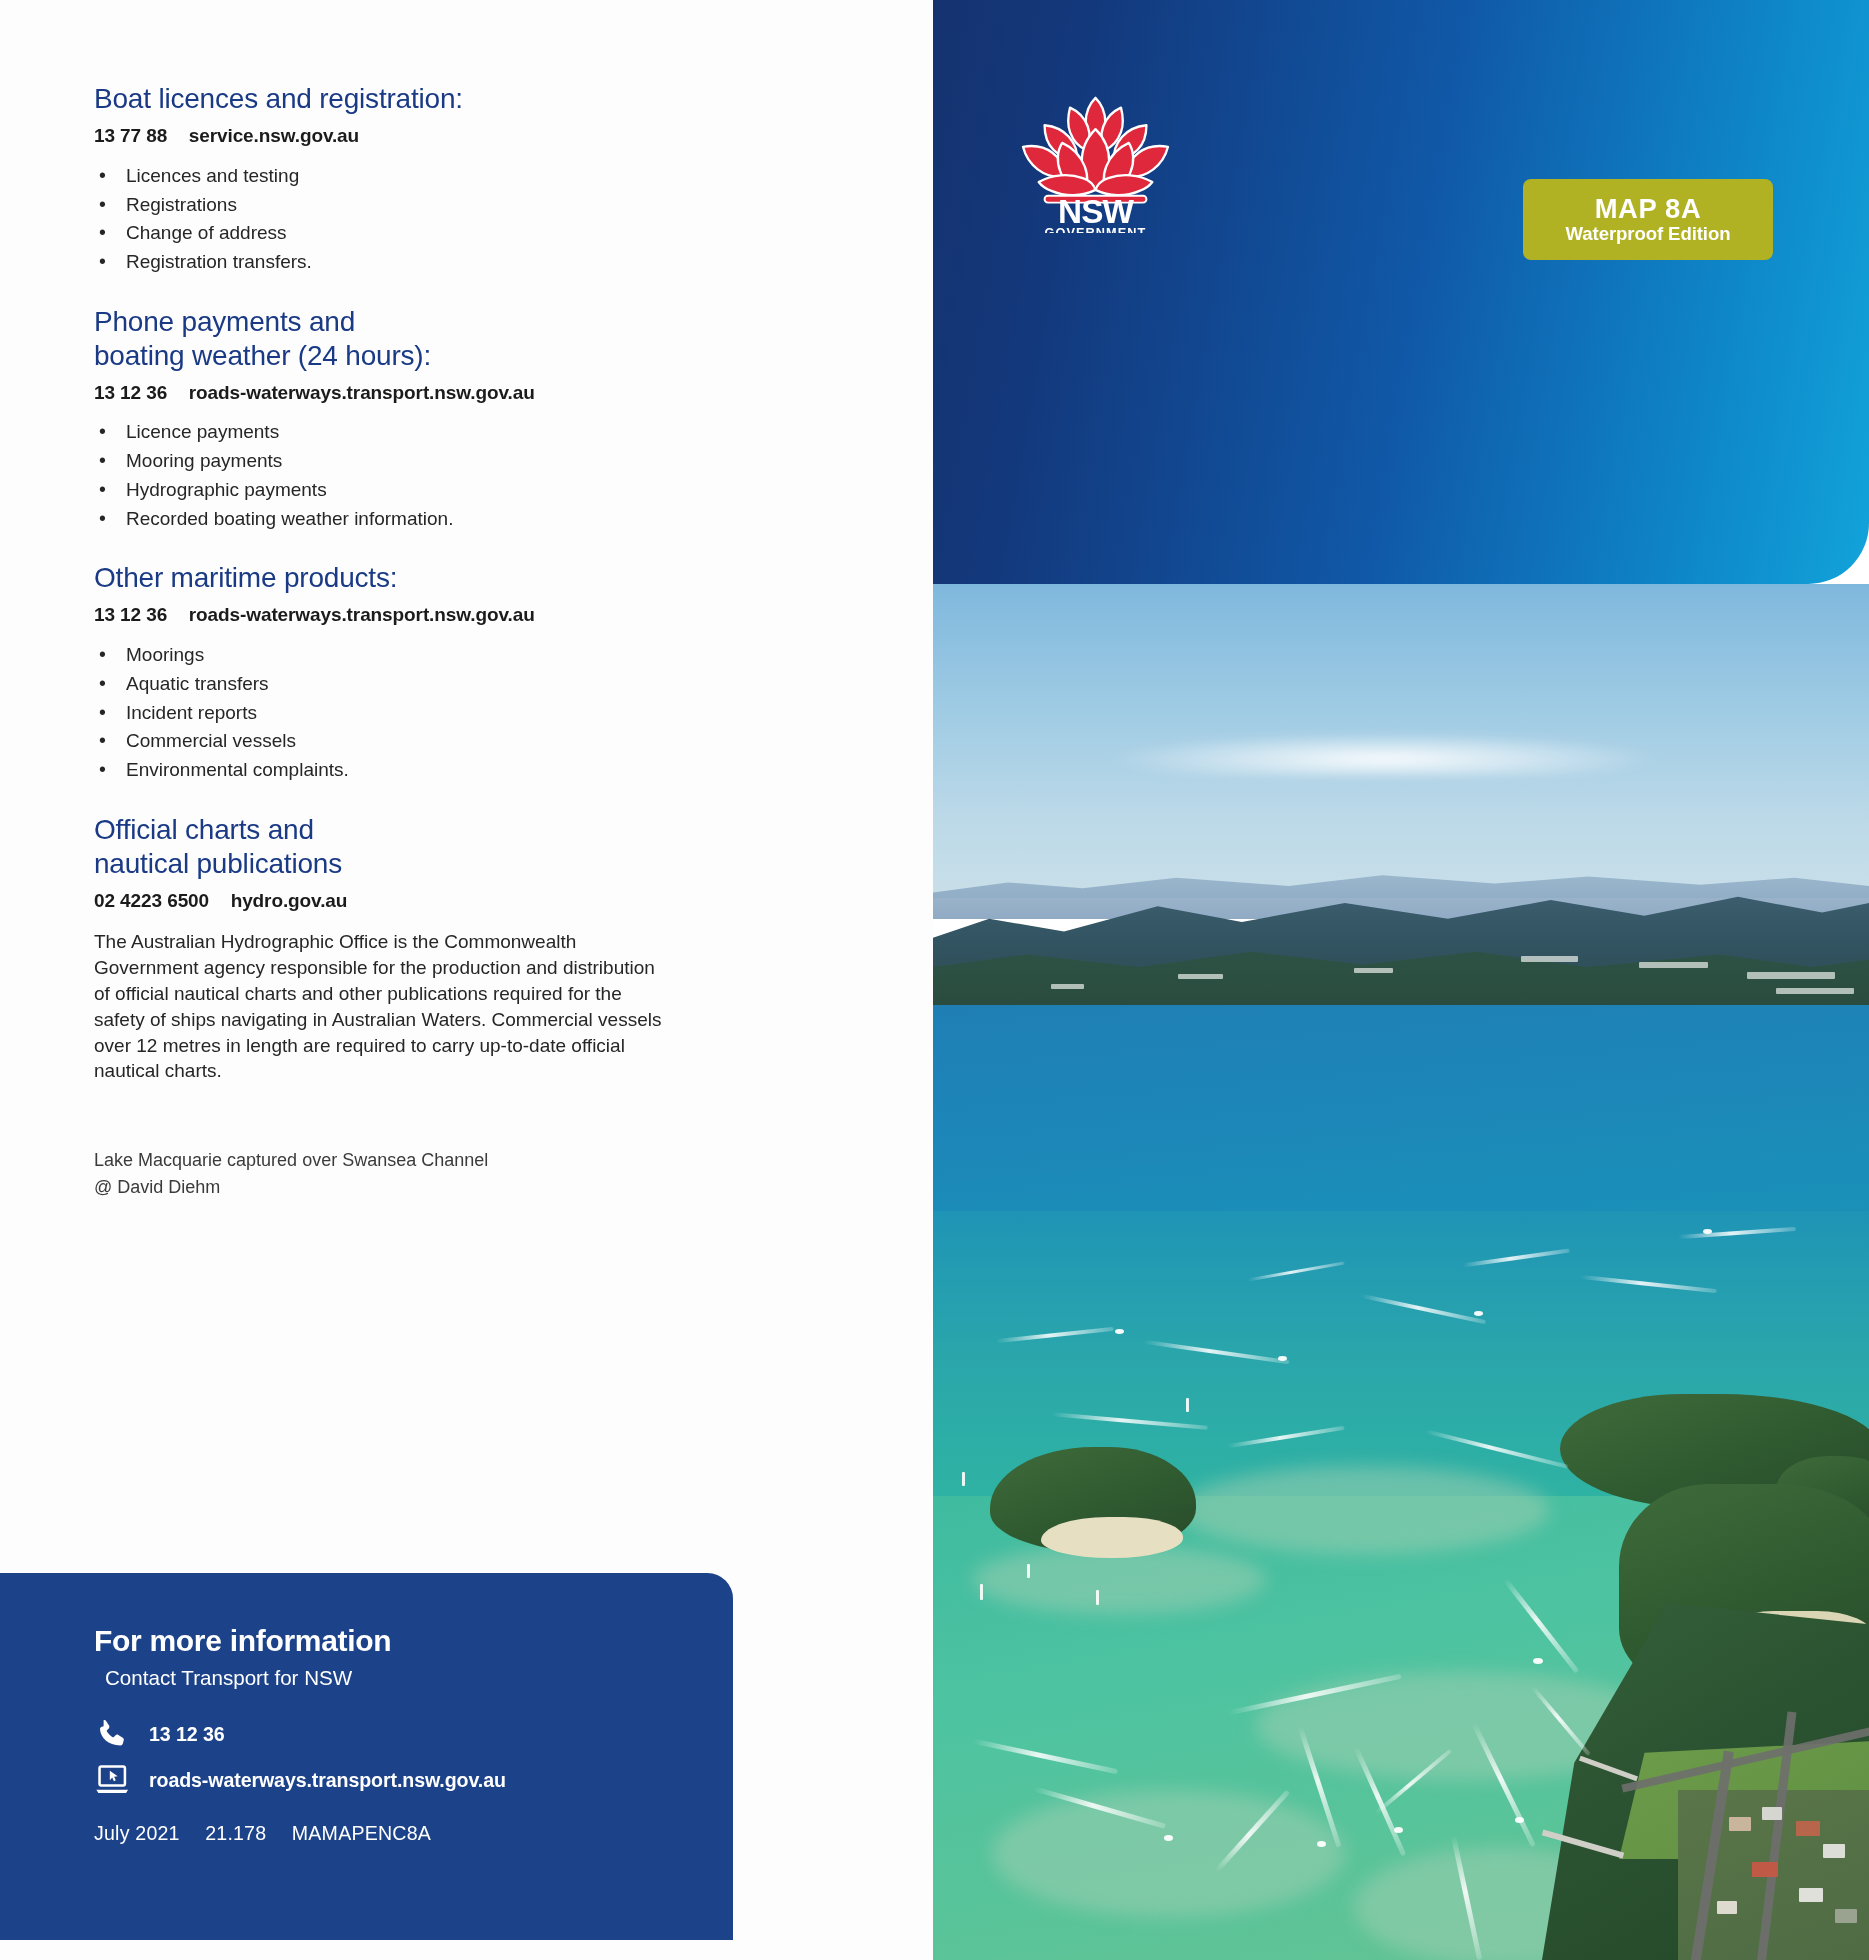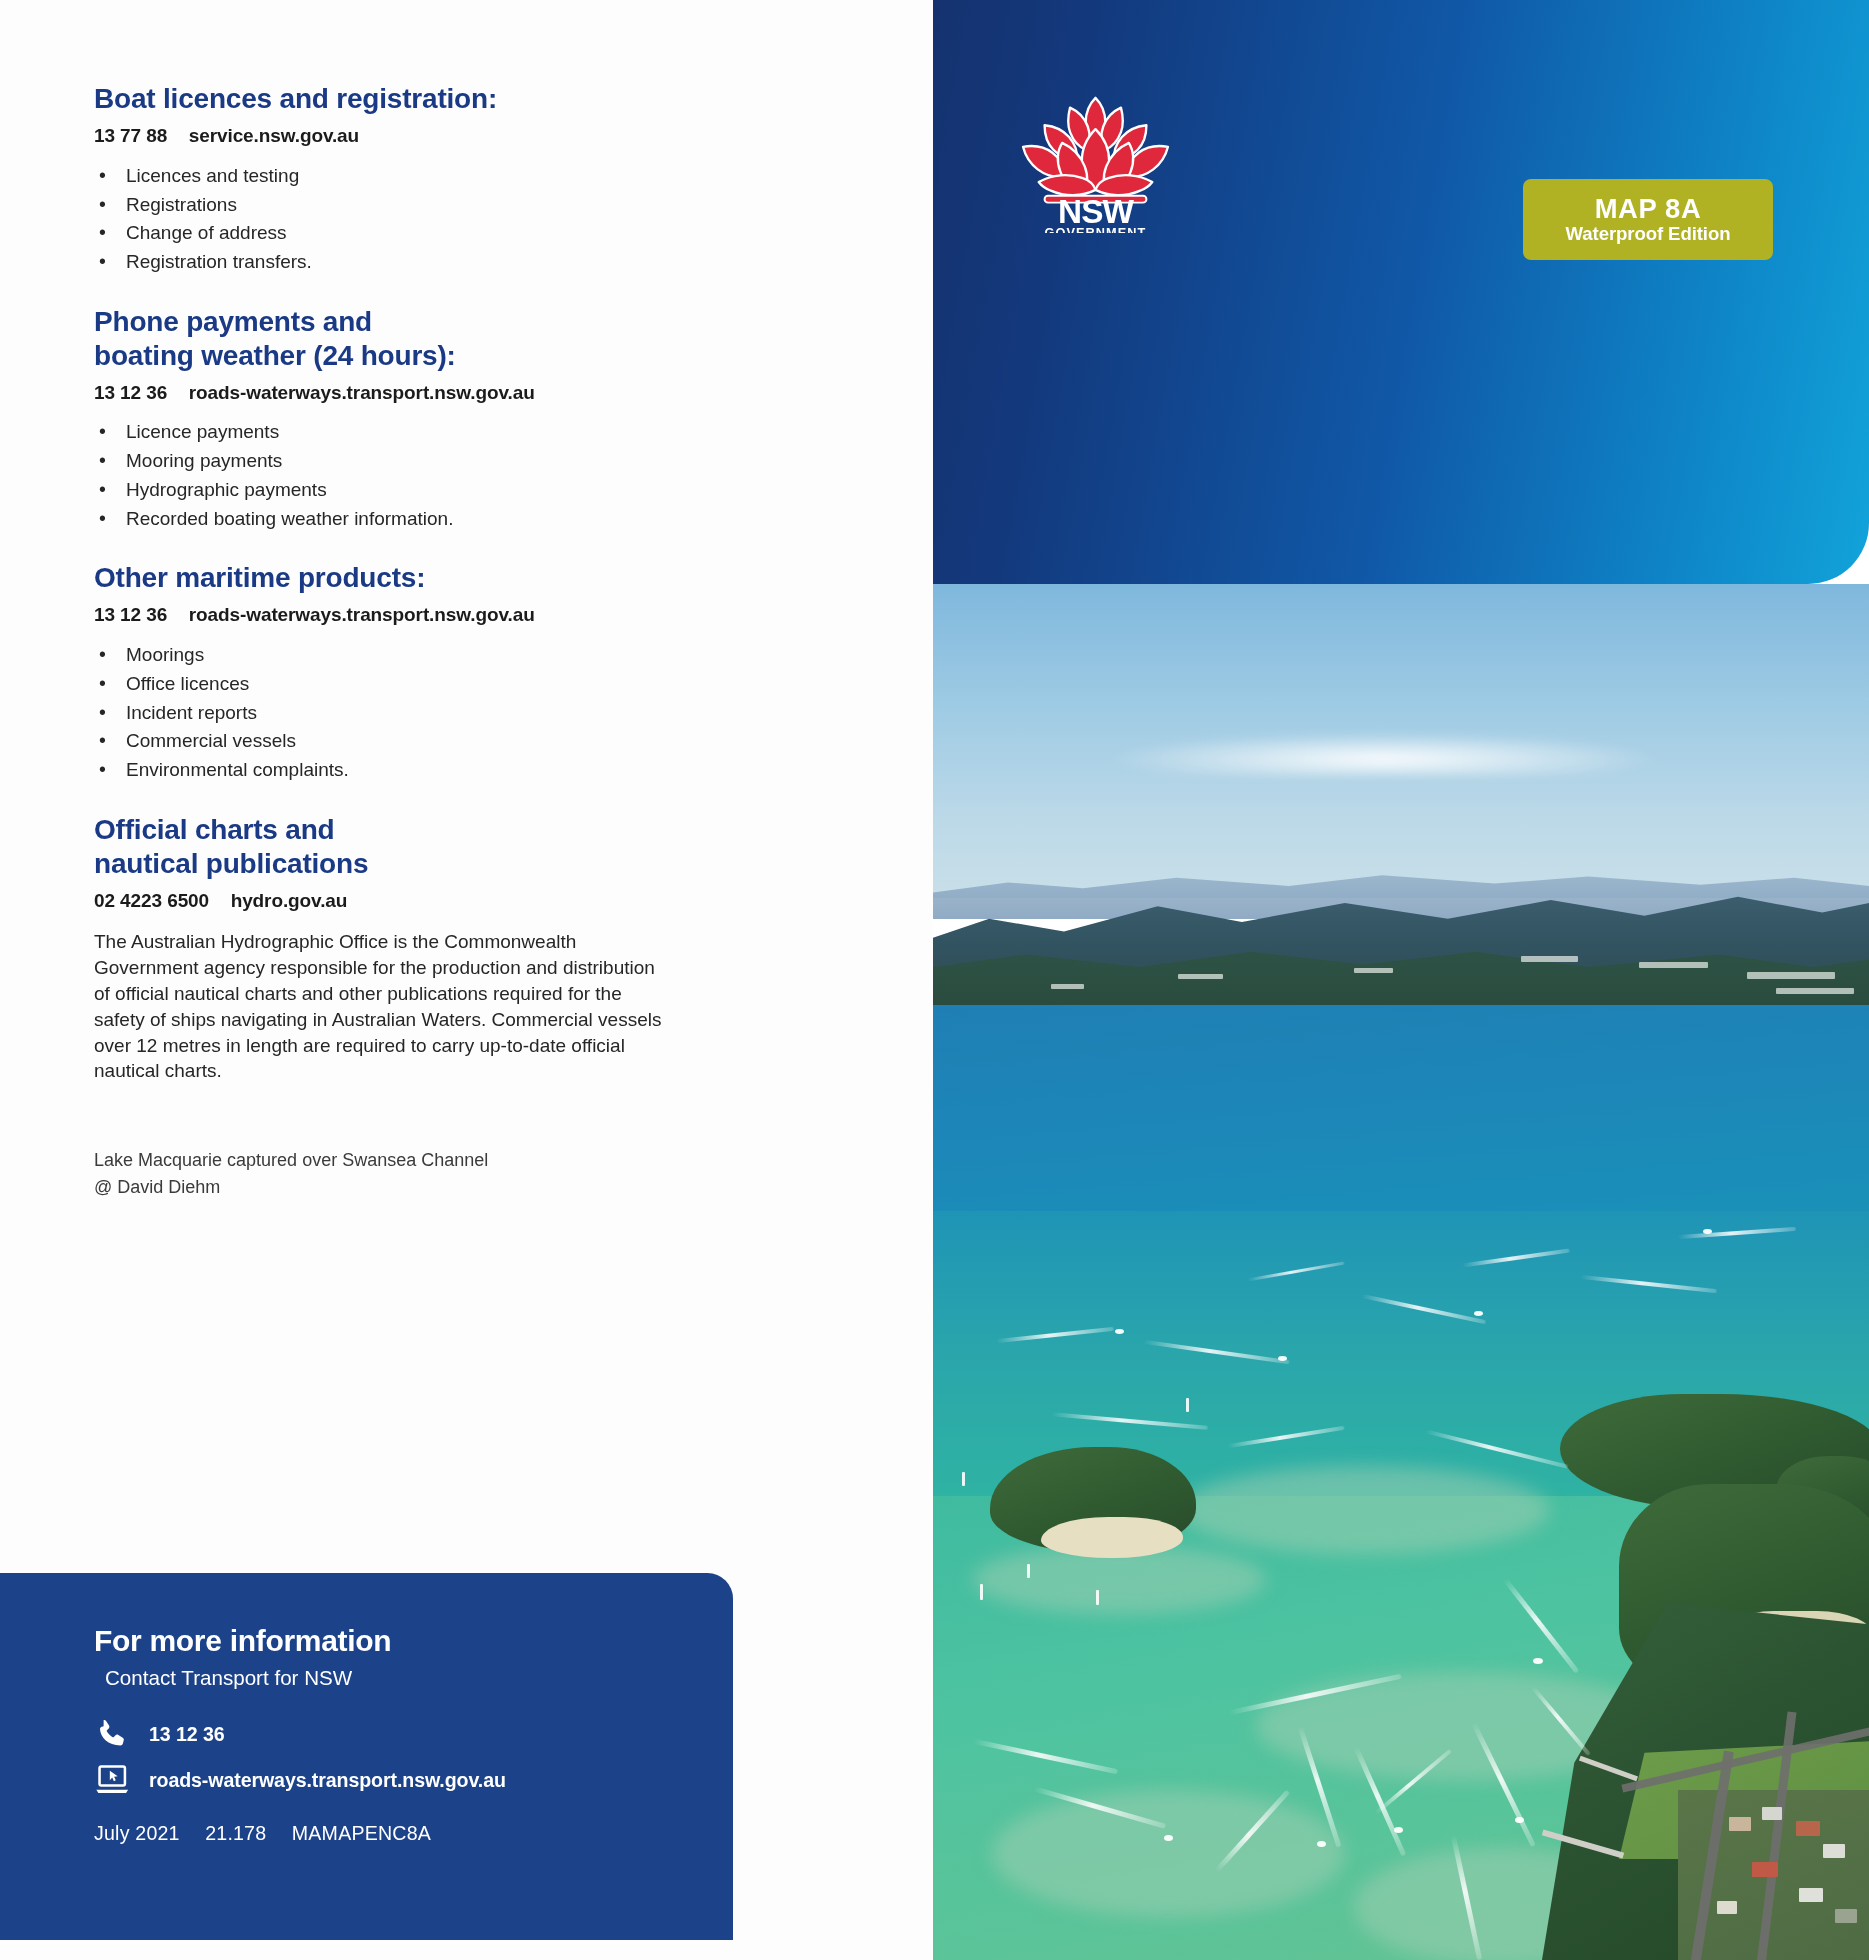"Boat licences and registration:" h2.sec-title { font-weight: 700 -> 400 }
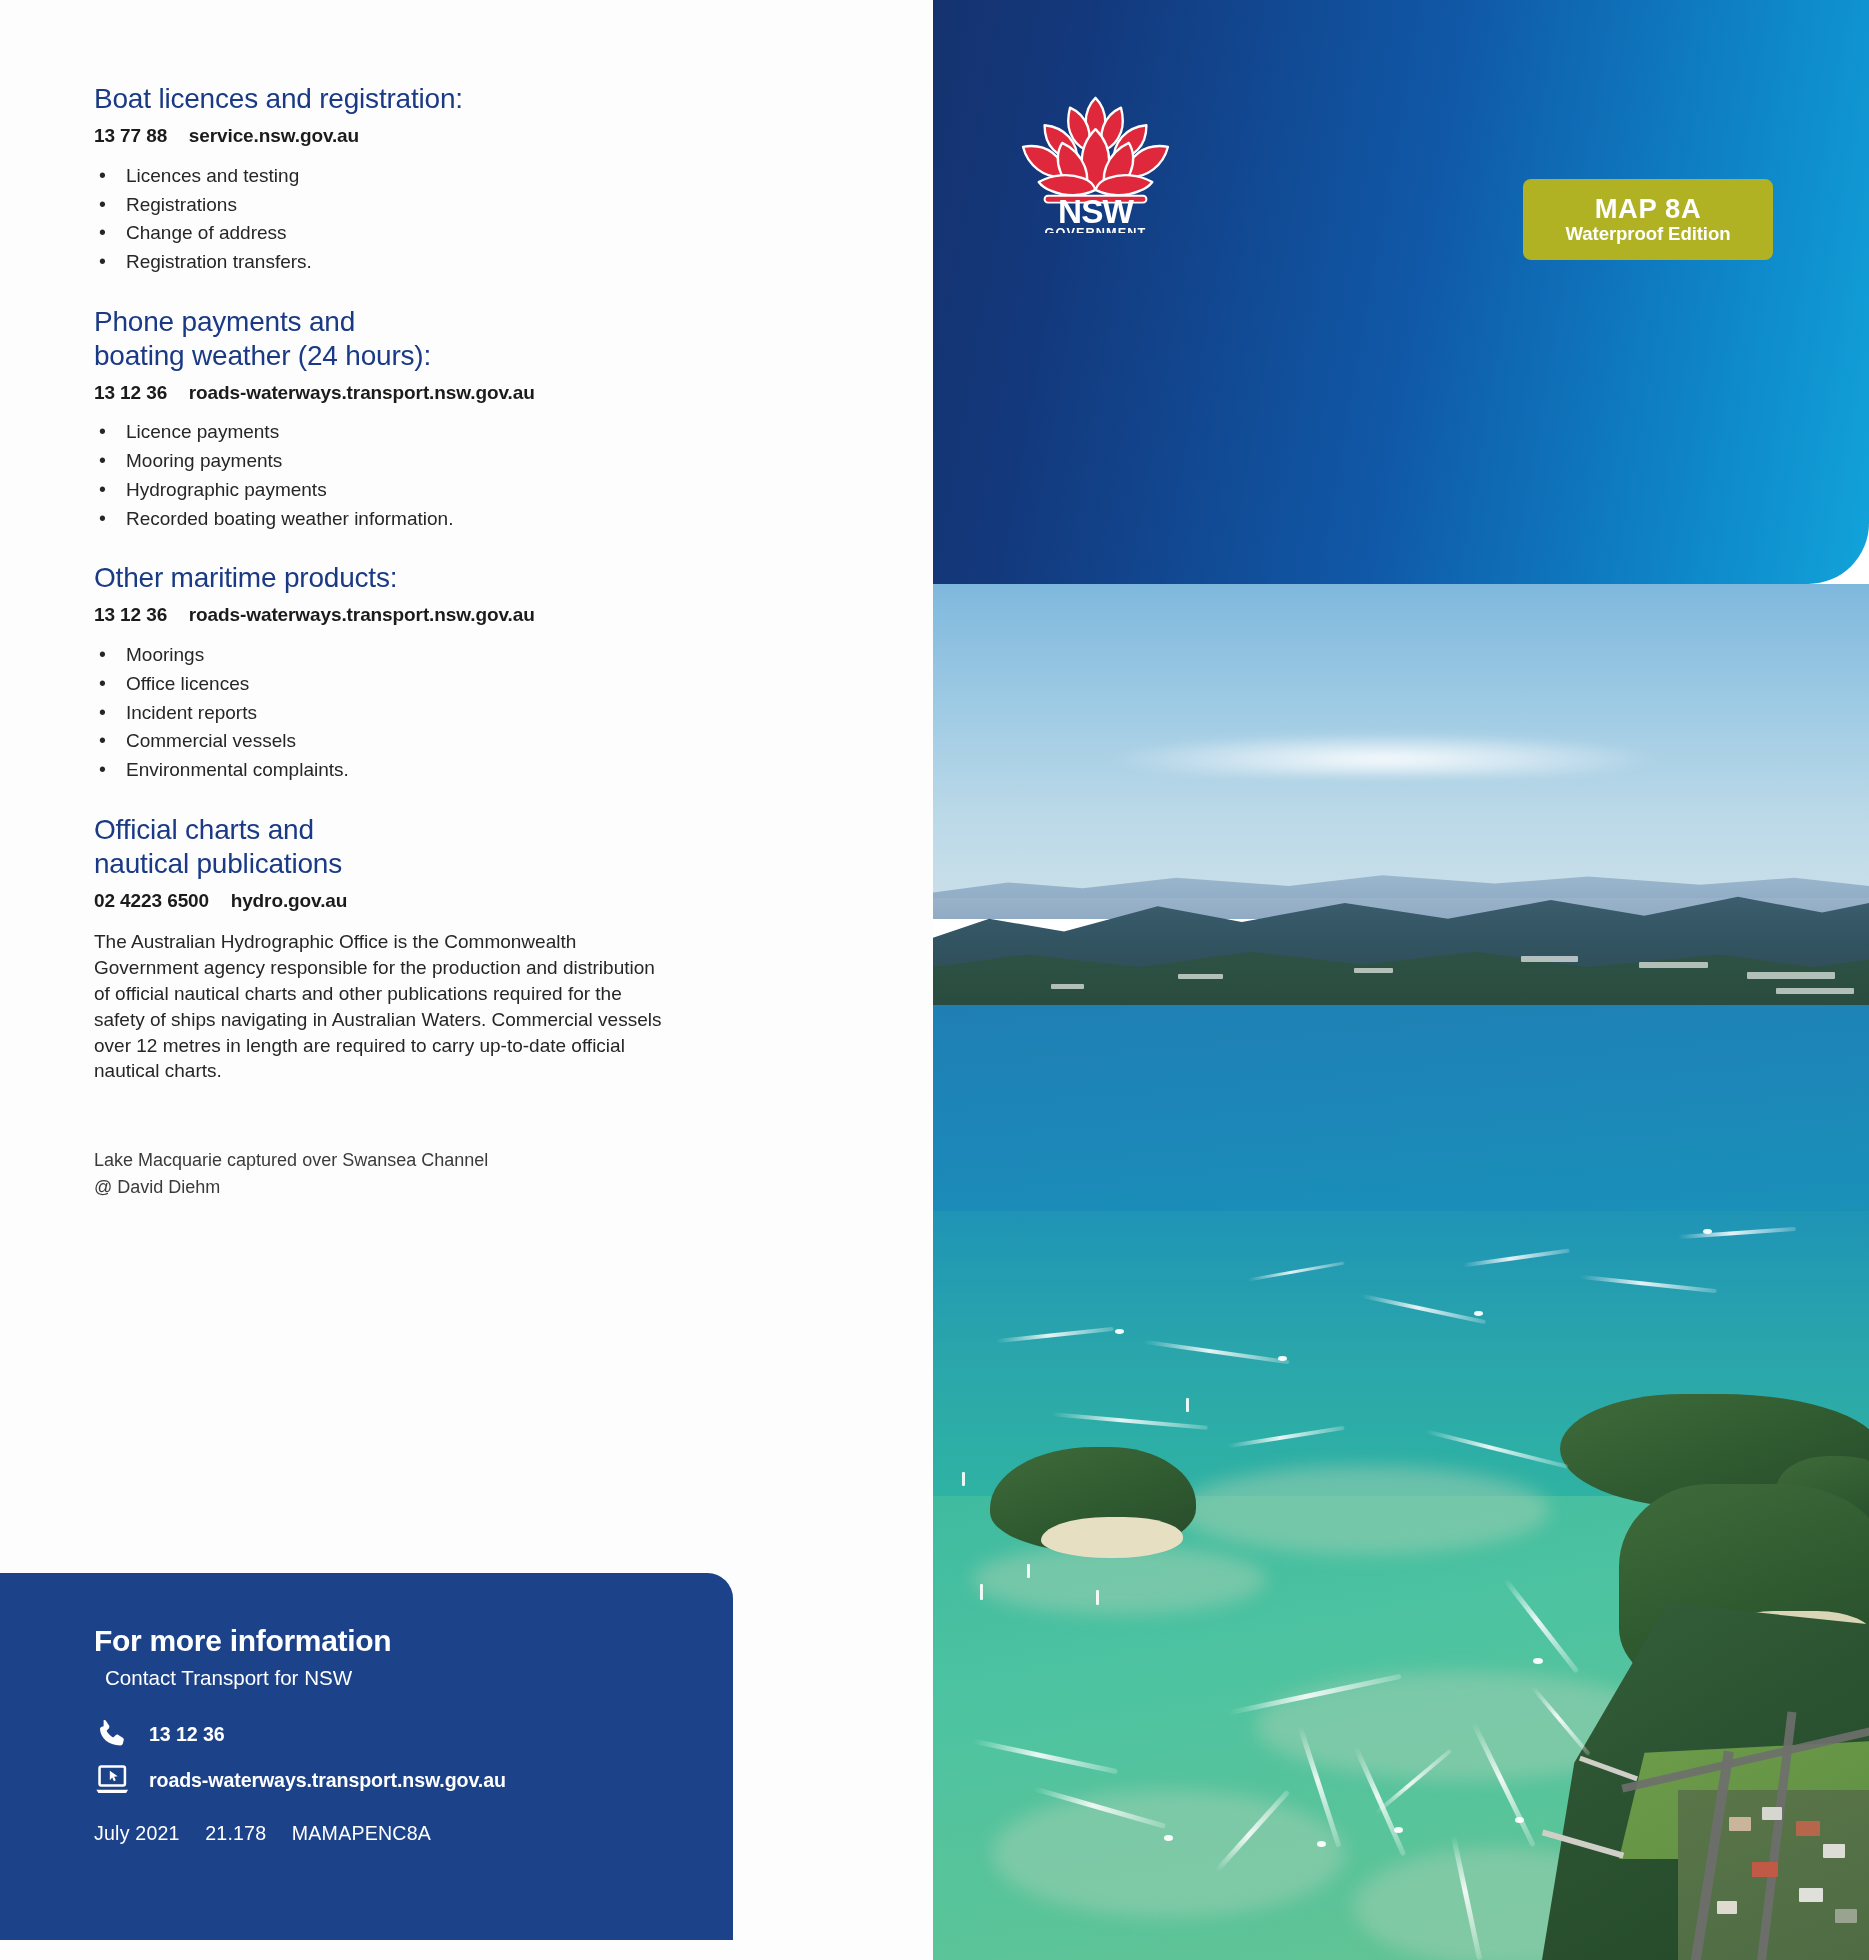"Office licences" li { text: Office licences -> Aquatic transfers }
